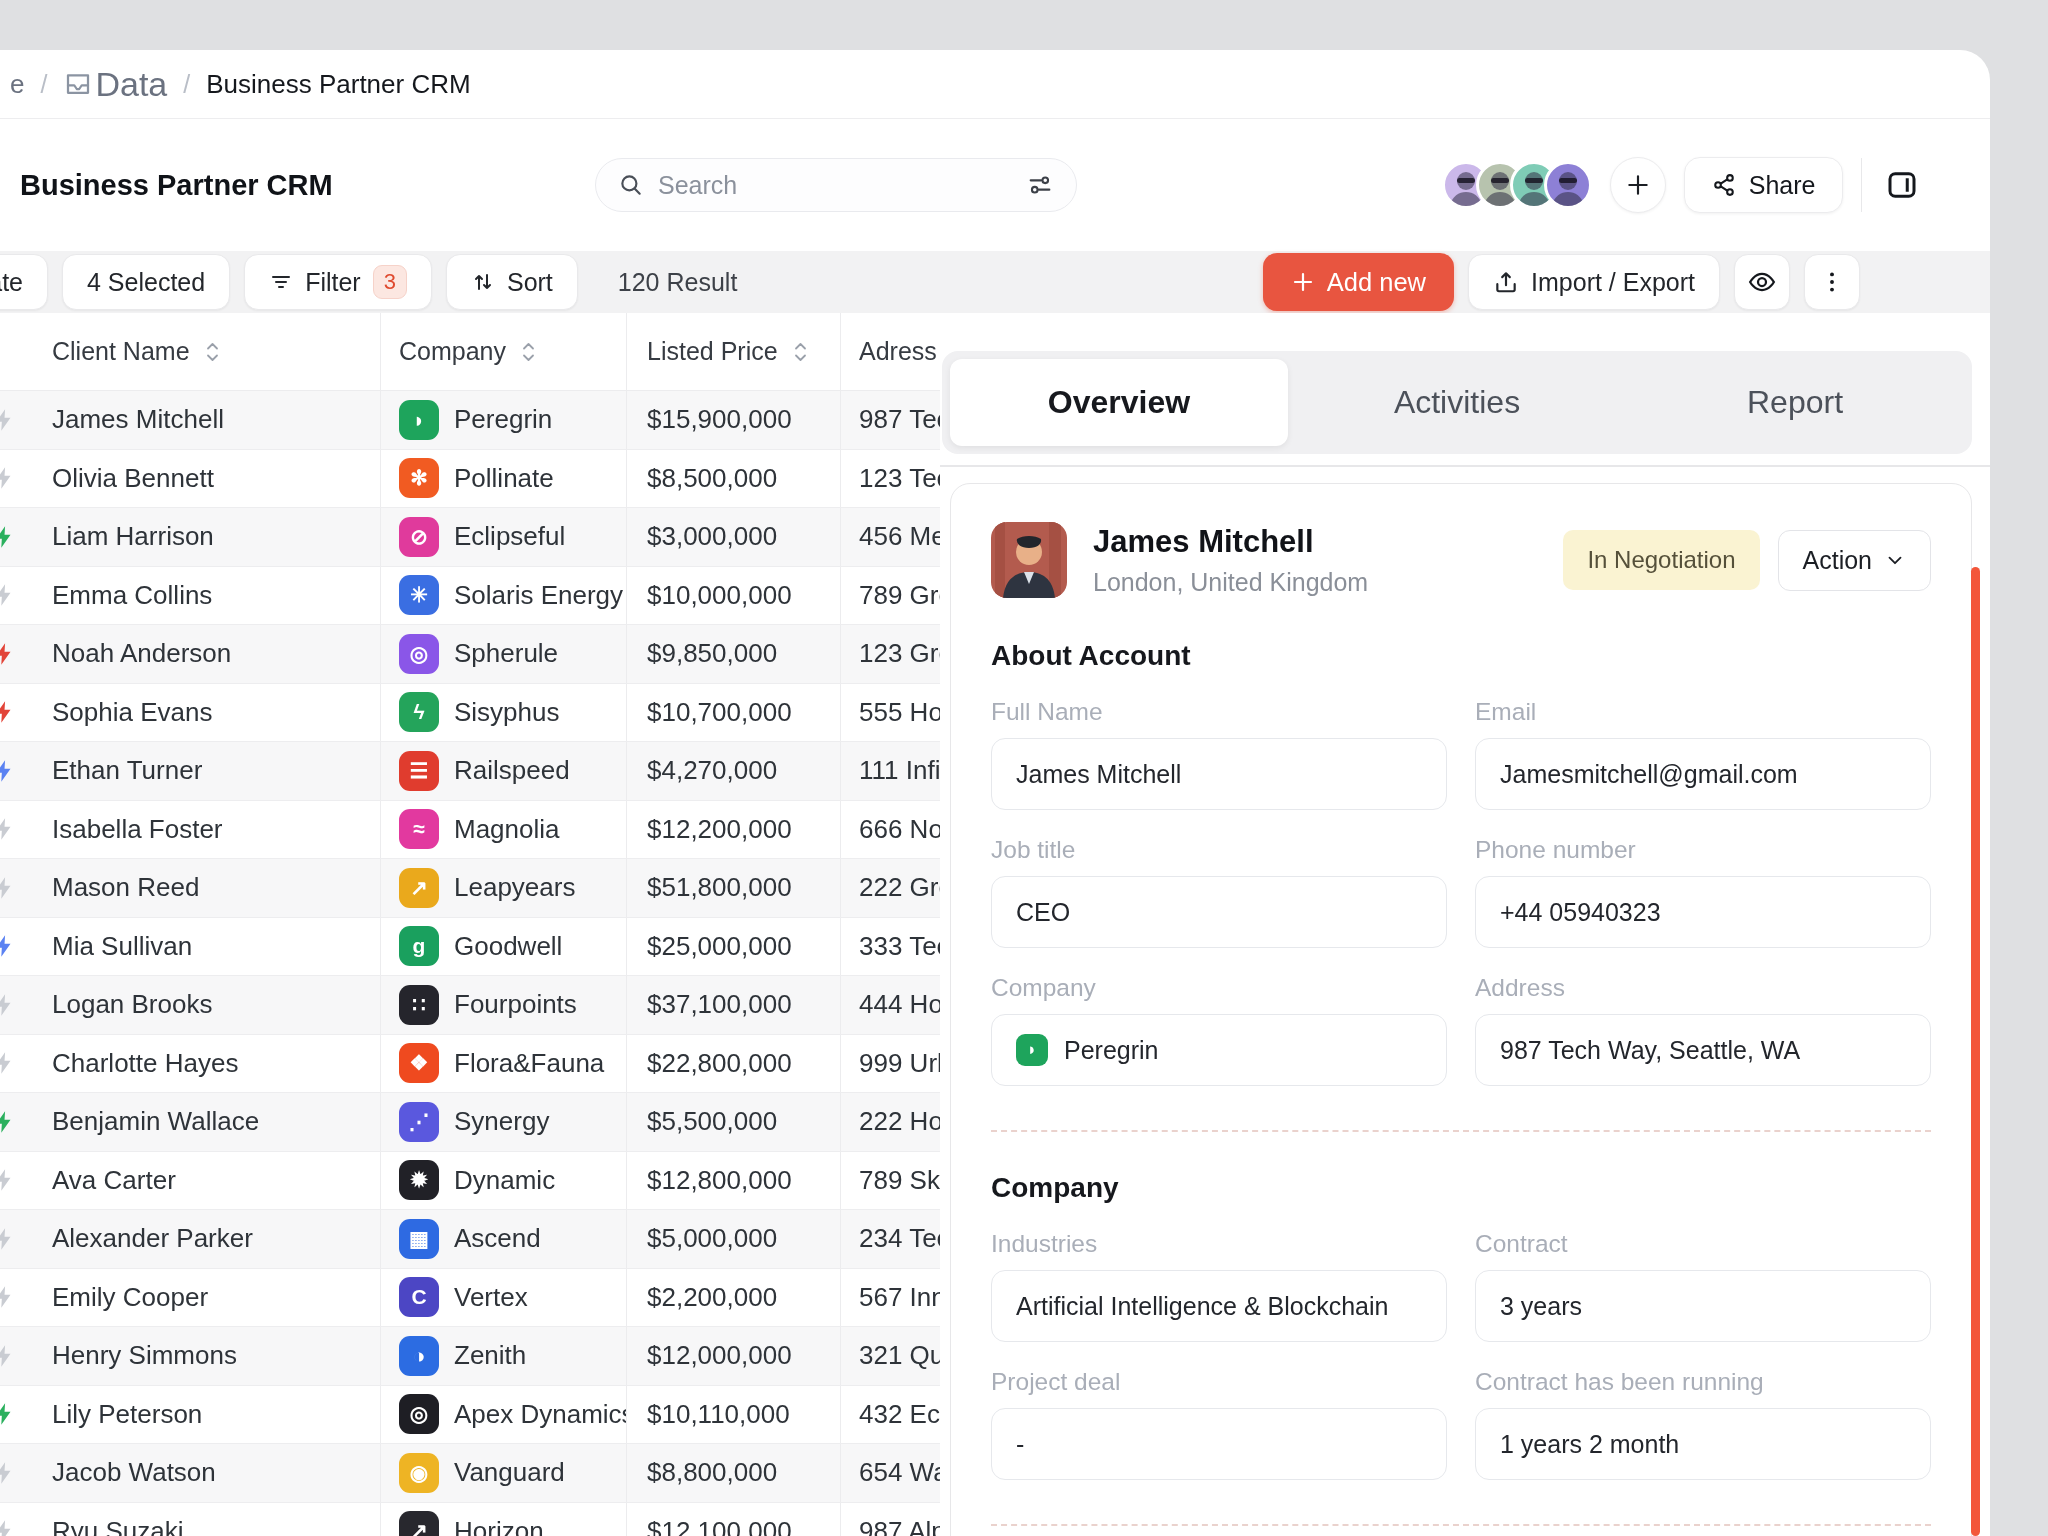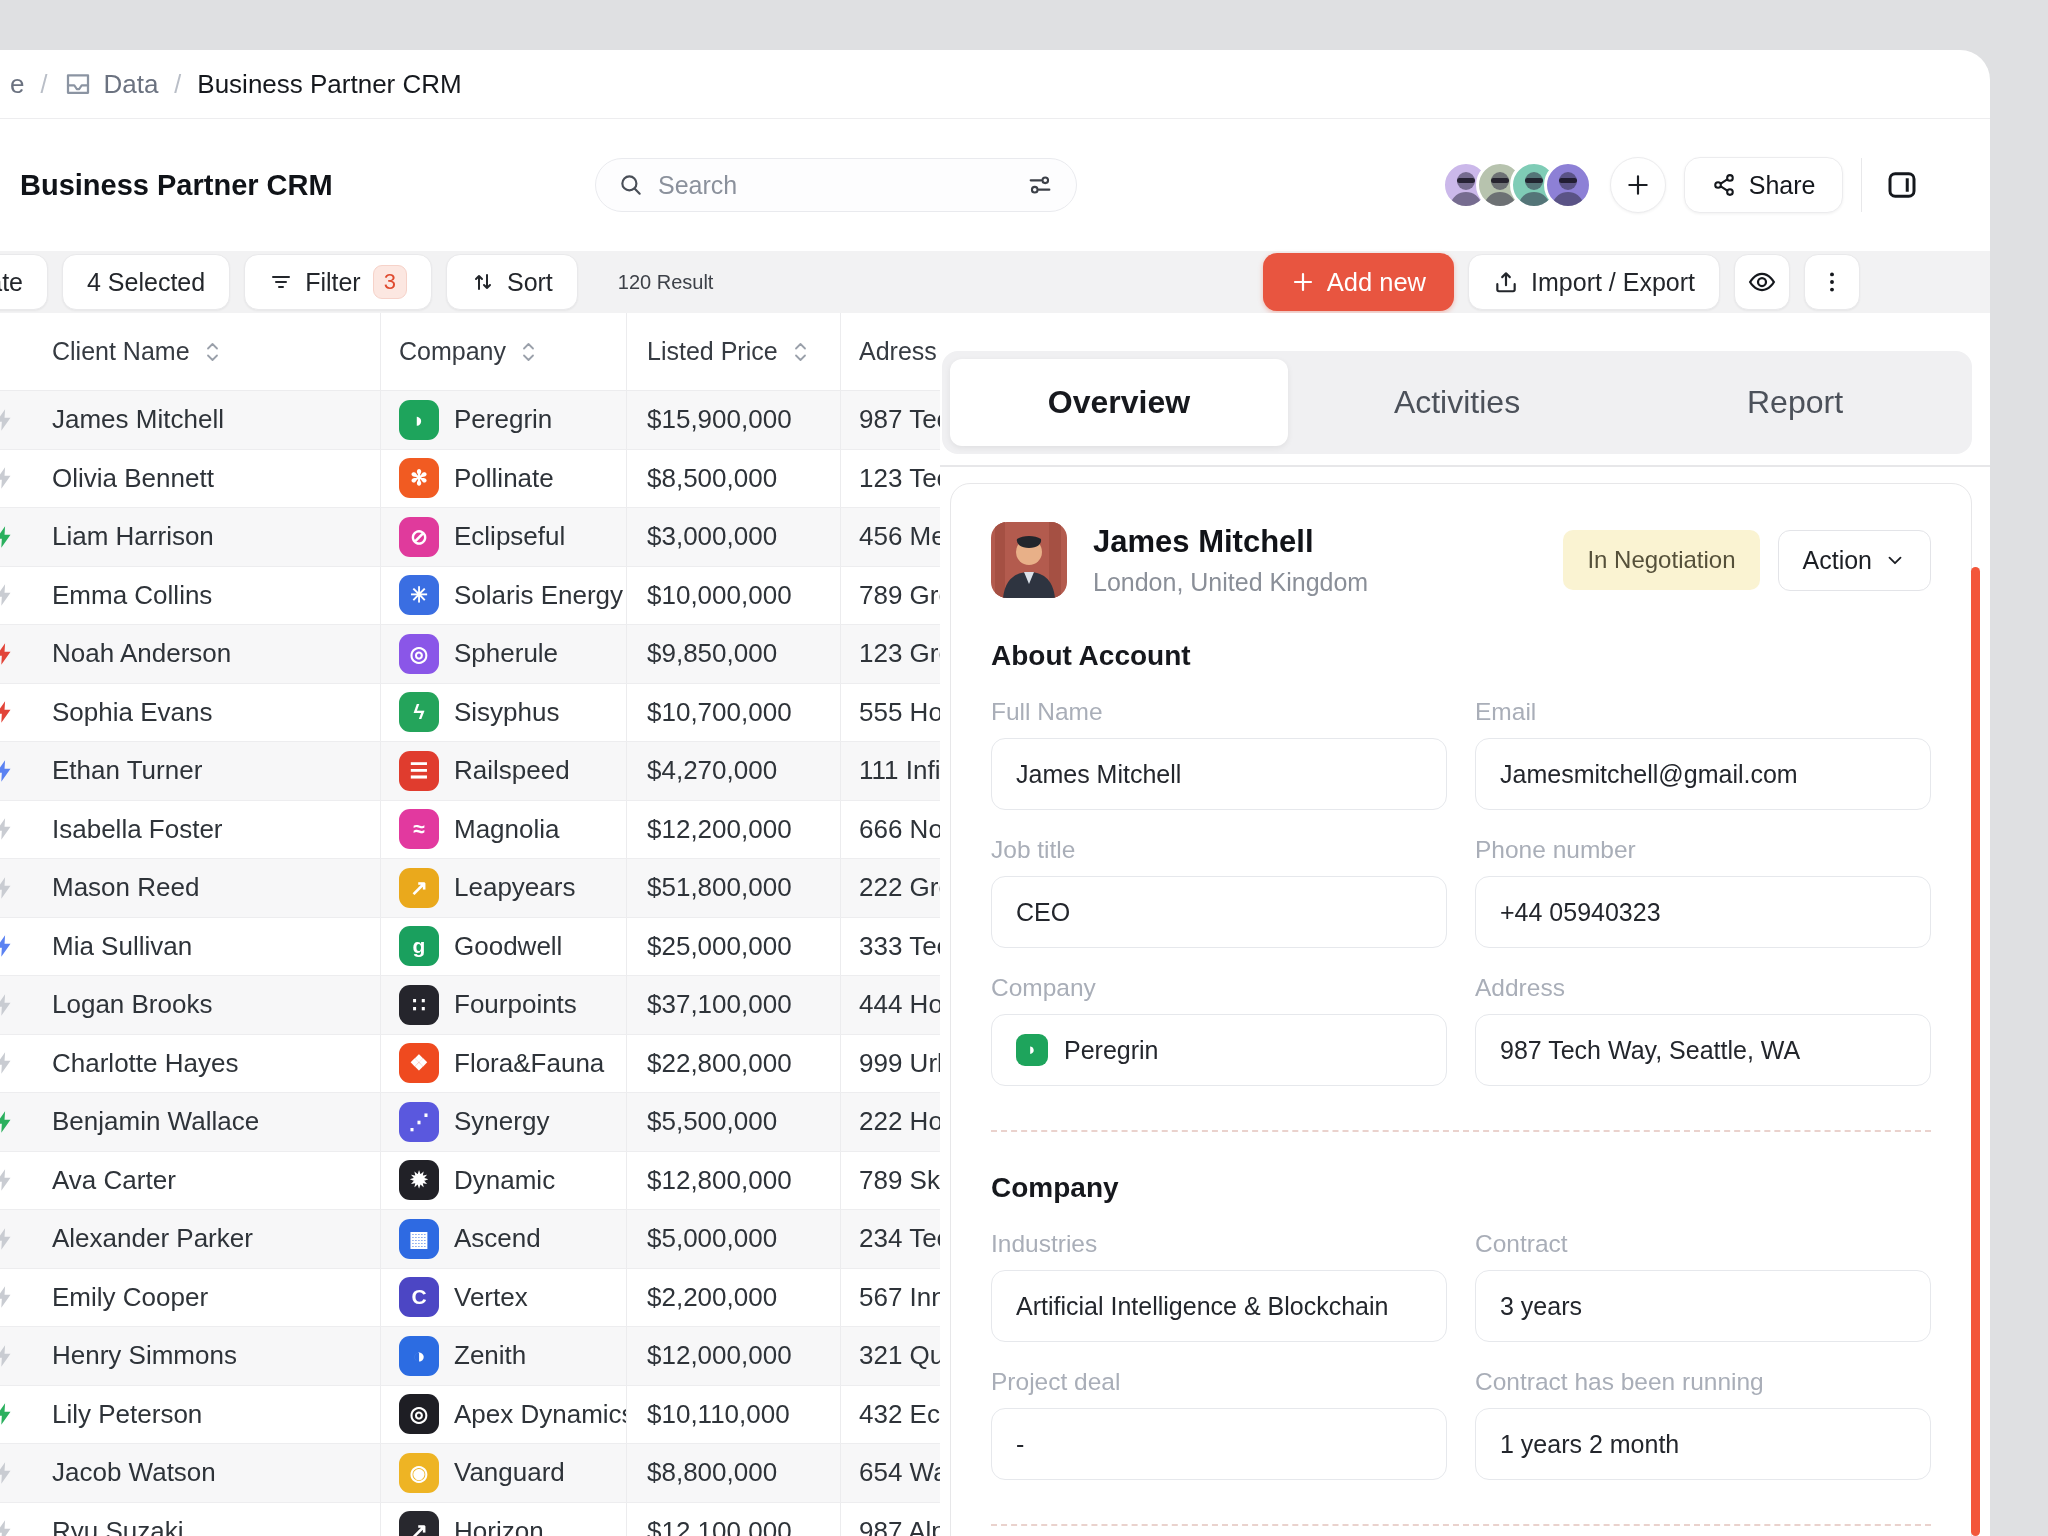"Data" .crumb-data { font-size: 26px -> 34px; gap: 10px -> 2px }
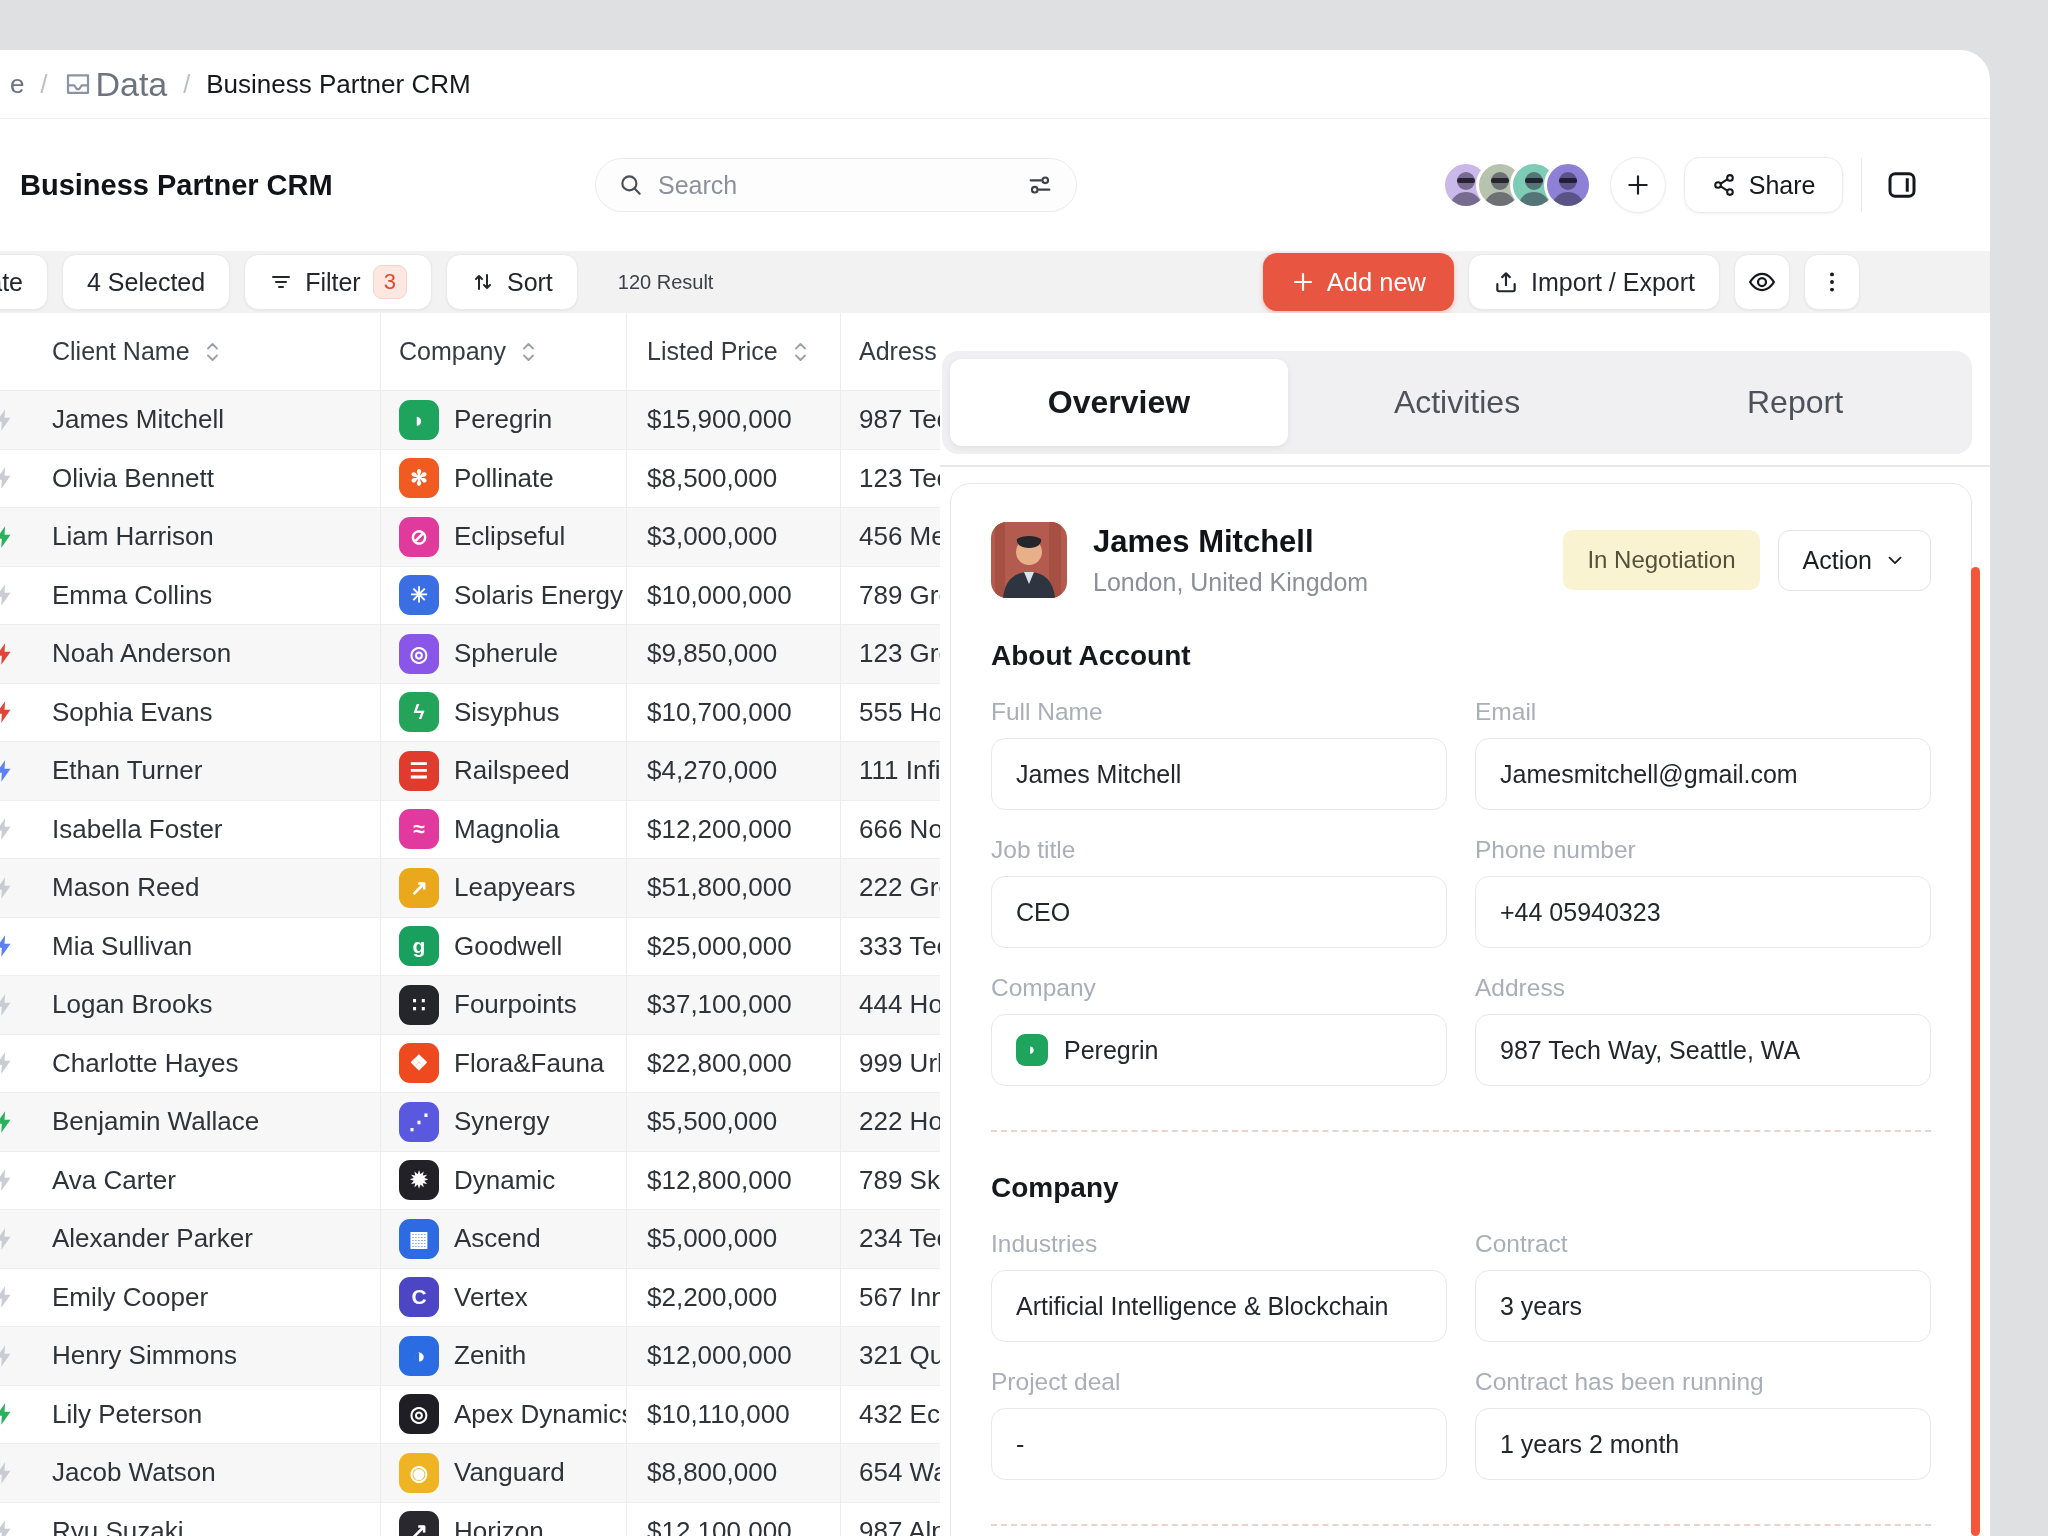"120 Result" .result-label { font-size: 20px -> 25px }
